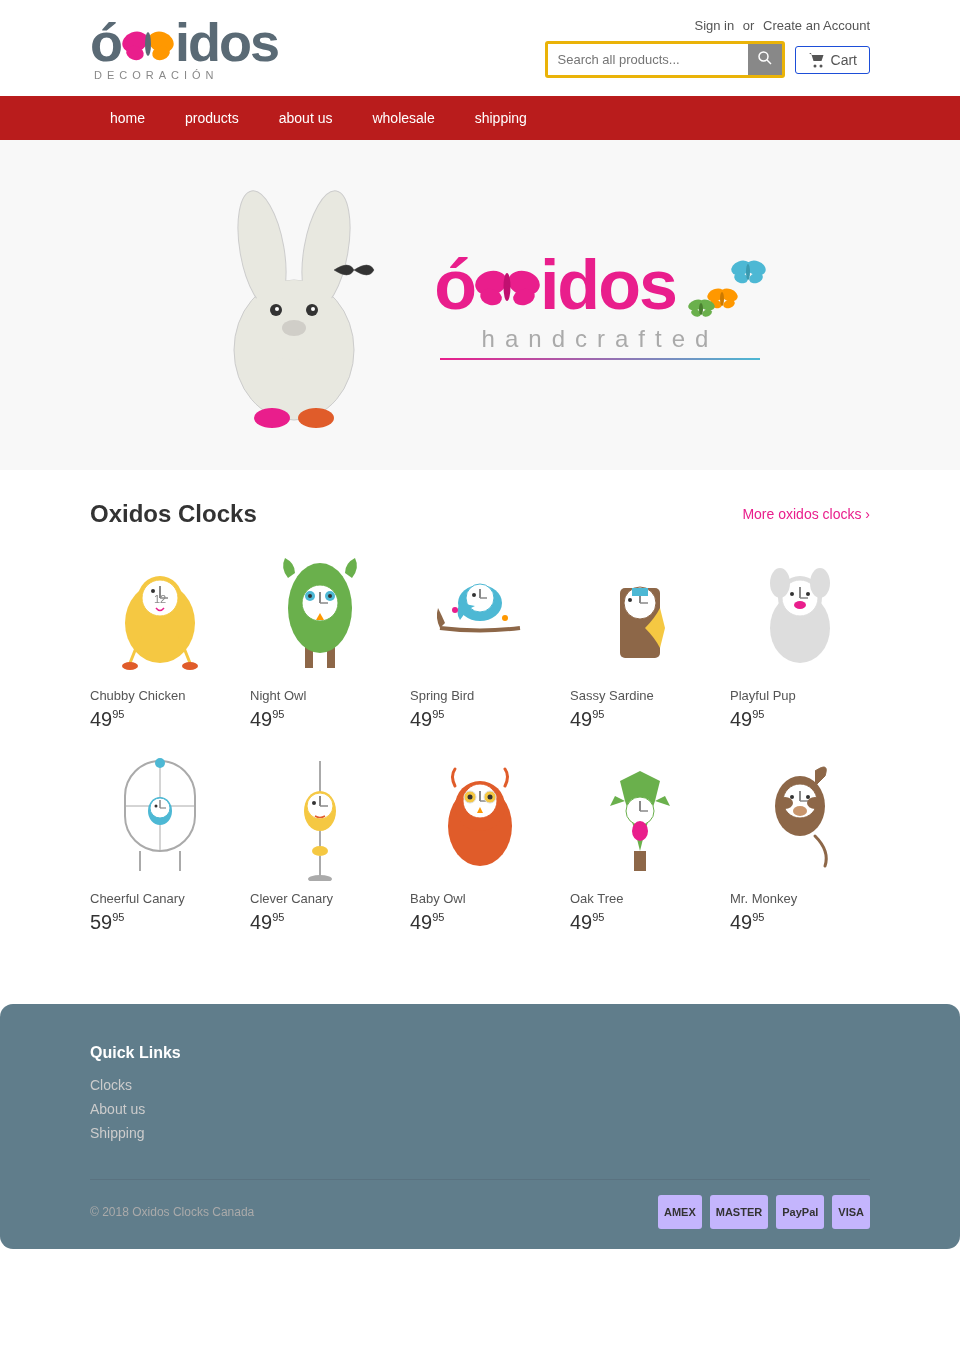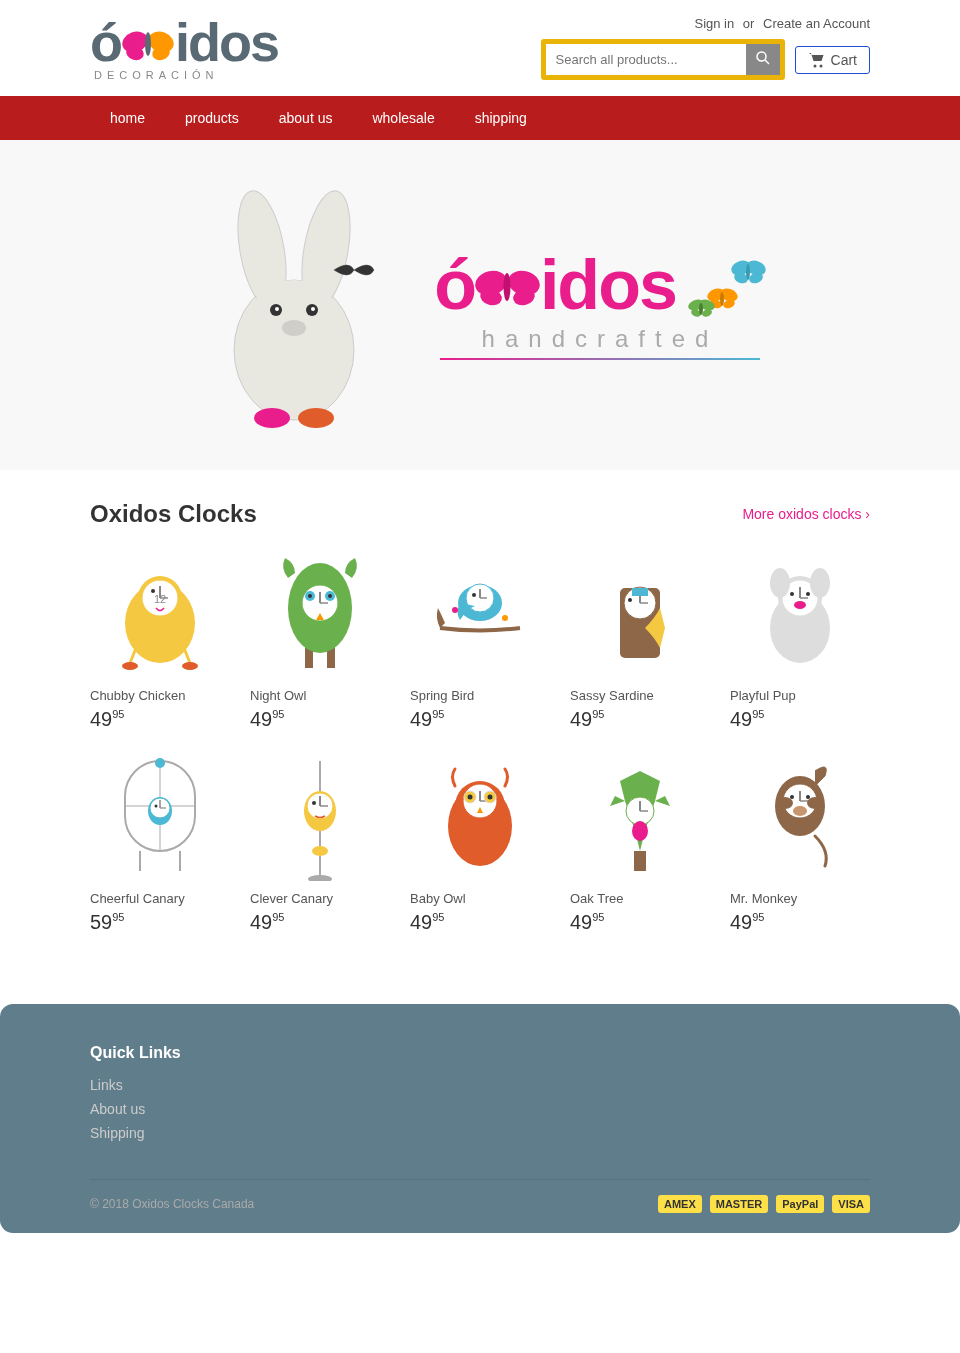"Search all products..." .search-box { border: 5px solid #eab308 -> 3px solid #eab308 }
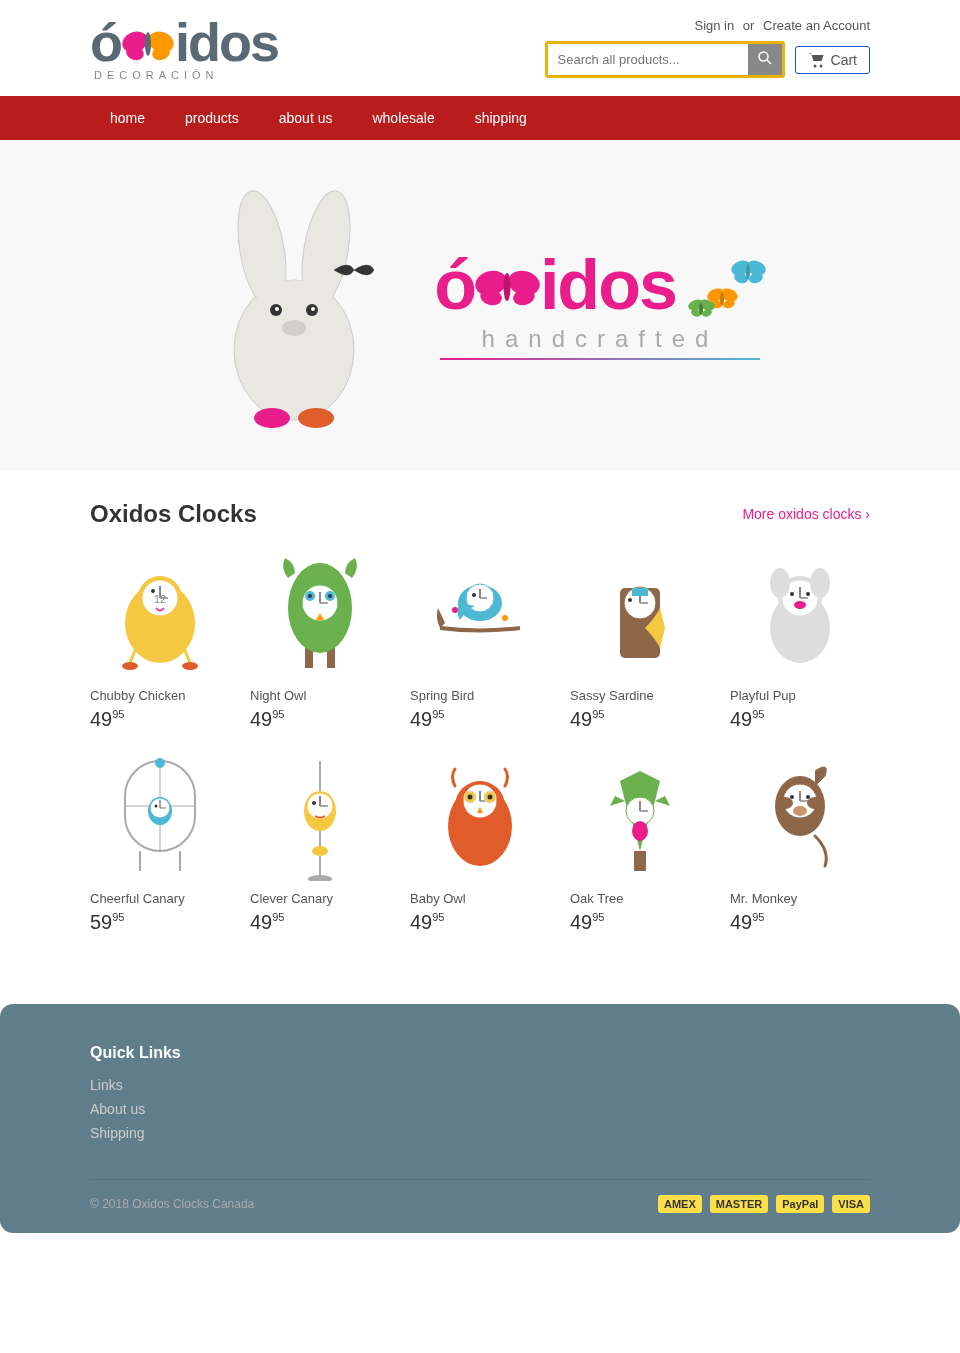"Links" a { text: Links -> Clocks }
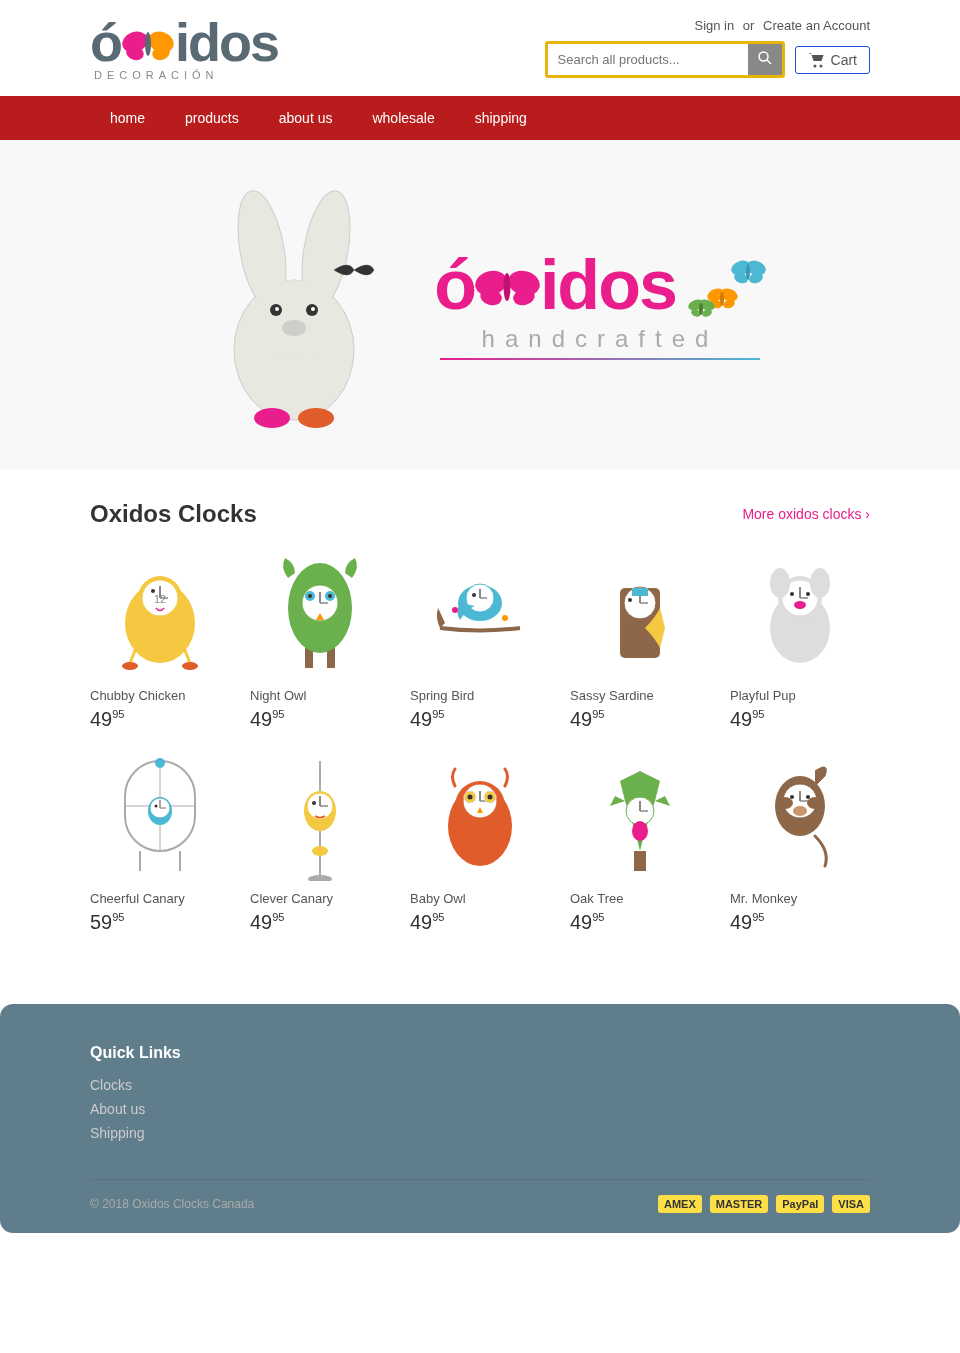"AMEX" .pay-icon { background: #fde047 -> #c4b5fd; padding: 3px 6px -> 11px 6px }
